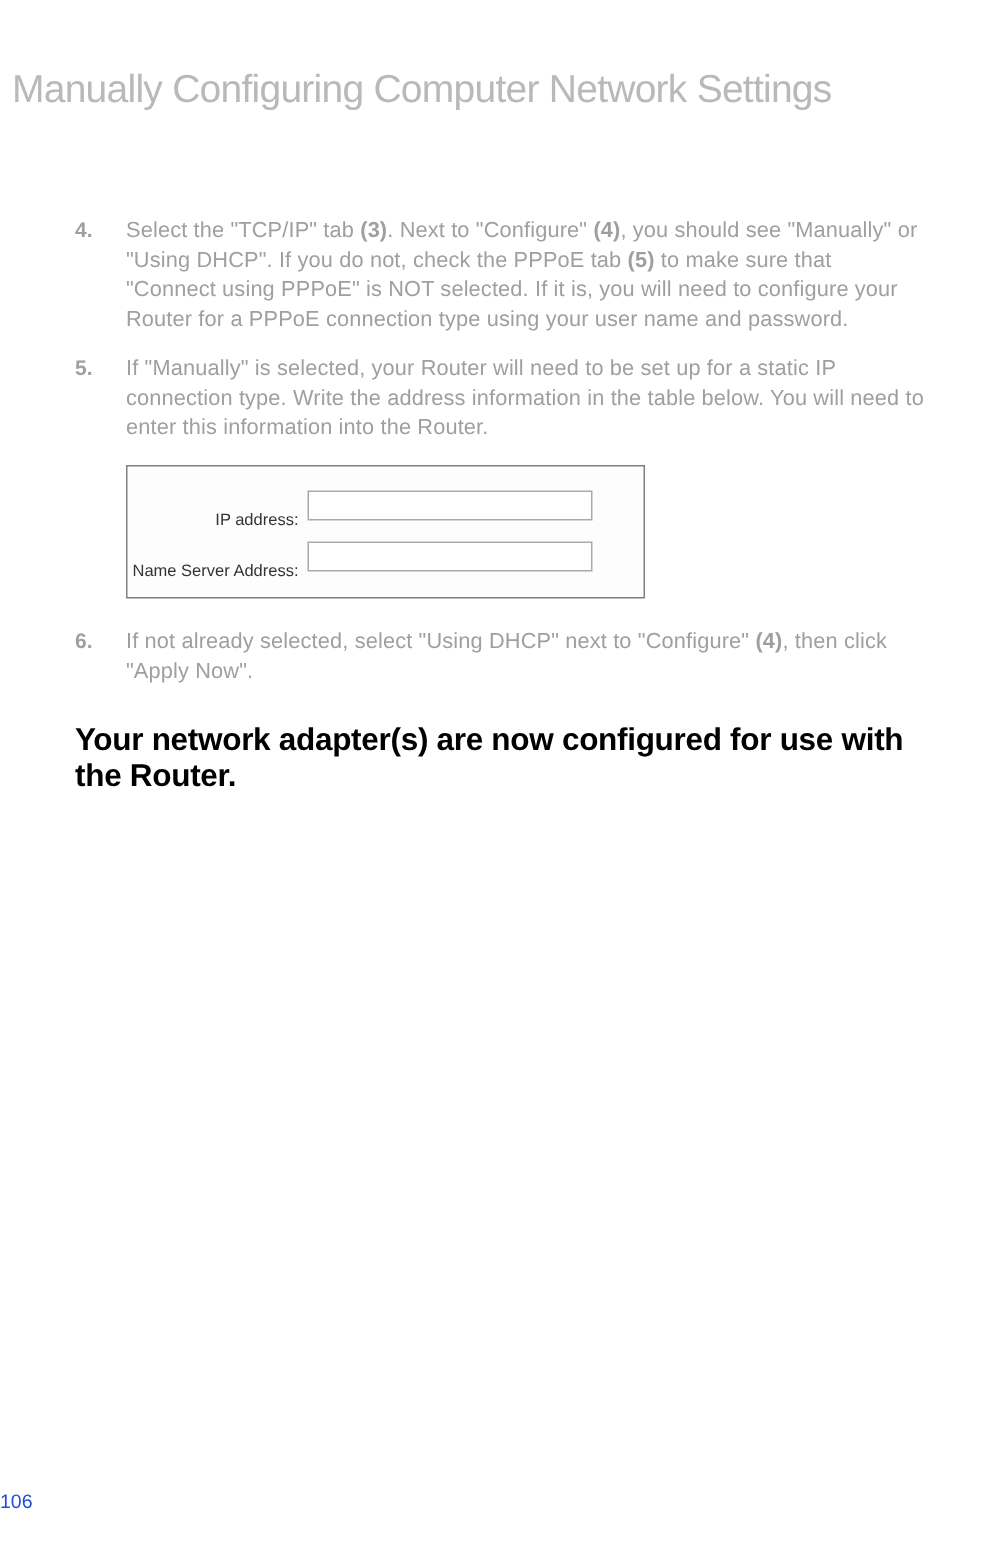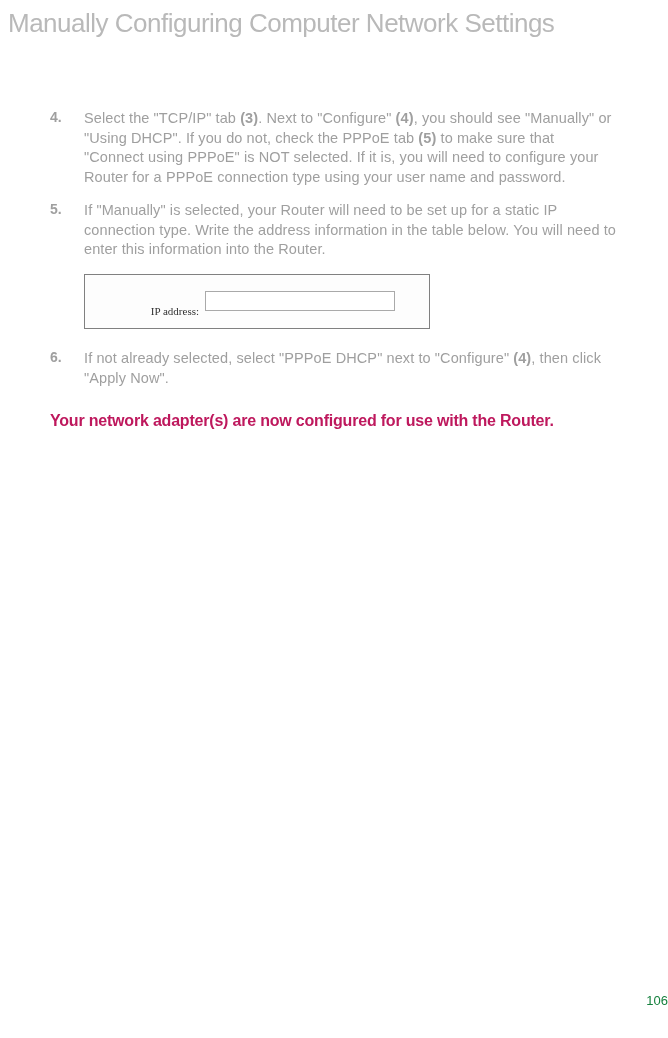"Manually Configuring Computer Network" .header { margin-top: none -> 36px }
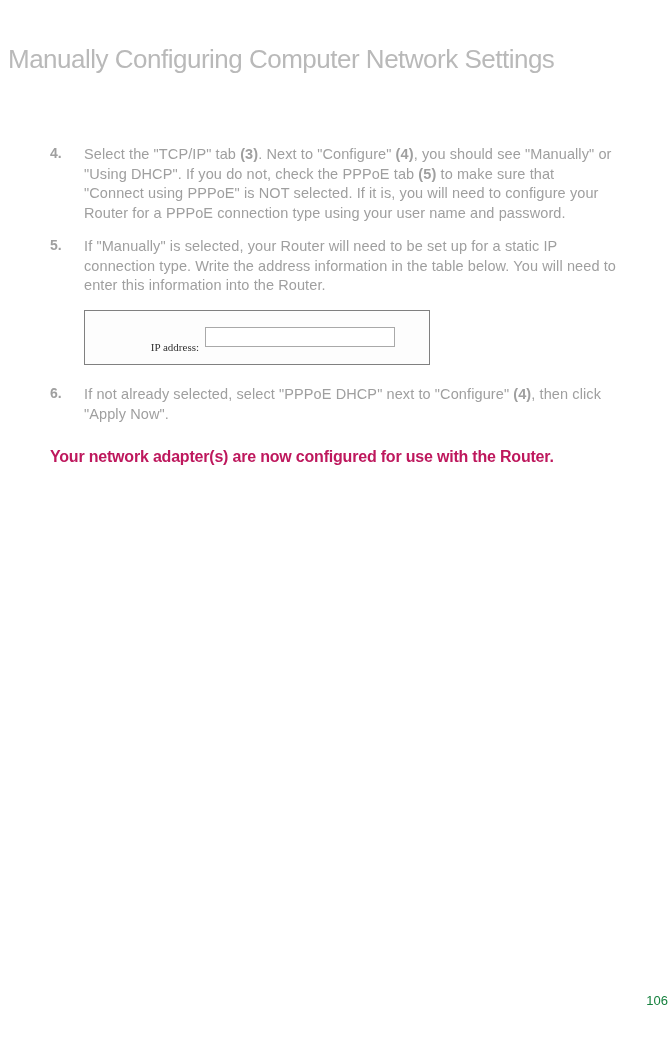"IP address:" .form-label { font-family: Liberation Serif, serif -> Liberation Sans, sans-serif }
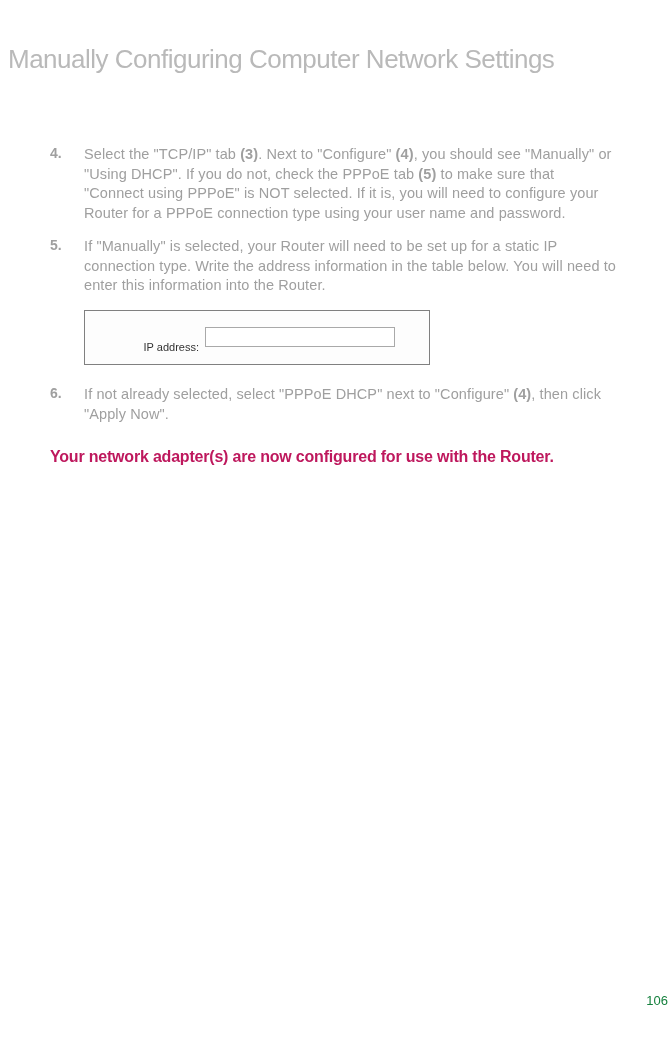"Name Server Address:" div.form-row { html: none -> <div> <div>Name Server Address:</div> <input> </div> }
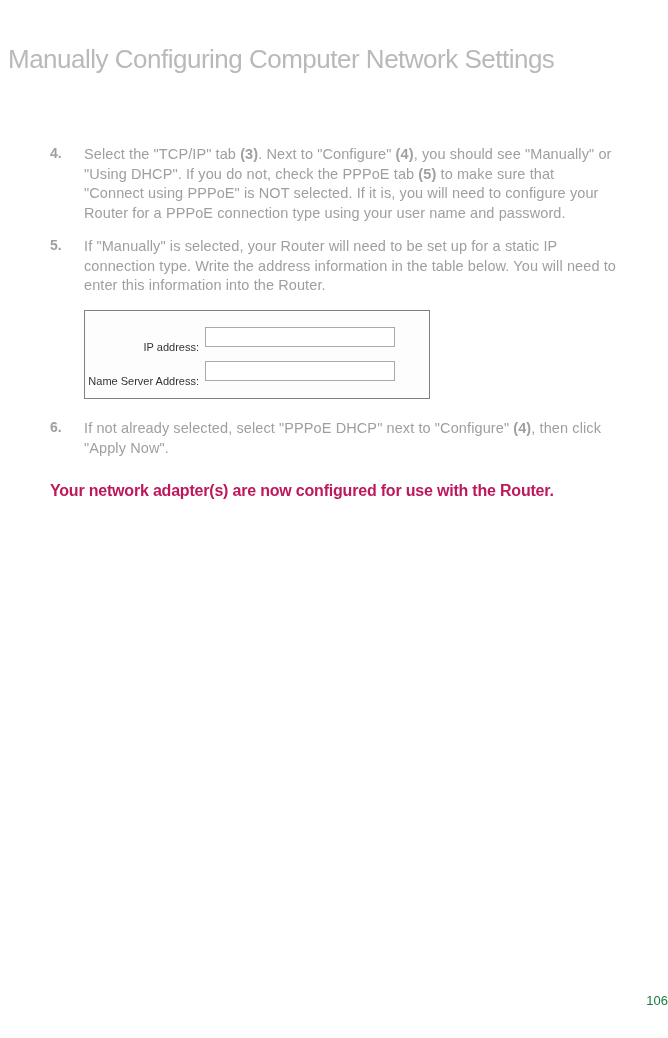"If not already selected, select" span { text: PPPoE -> Using }
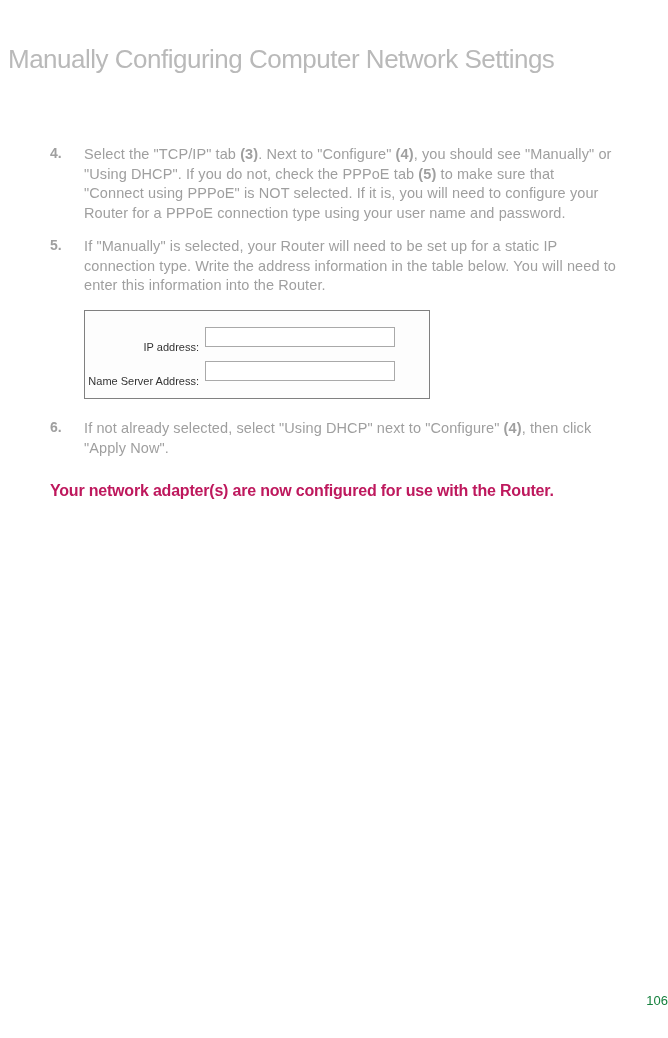"Your network adapter(s) are now" .conclusion { color: #be185d -> #000000; font-size: 16px -> 21px }
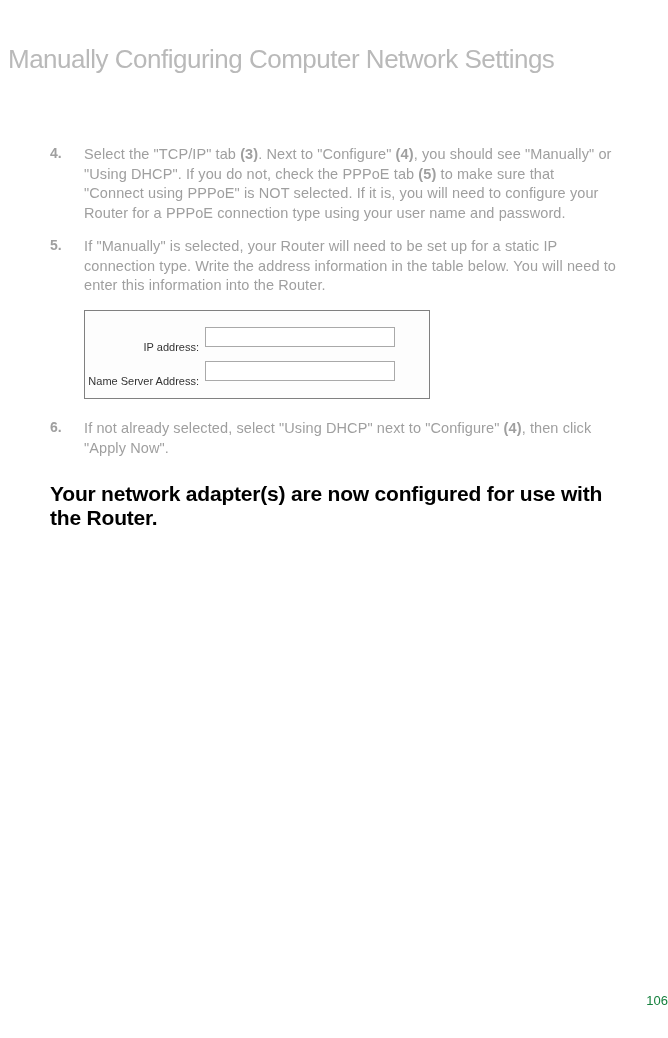"106" .page-num { color: #15803d -> #1d4ed8; text-align: right -> left }
